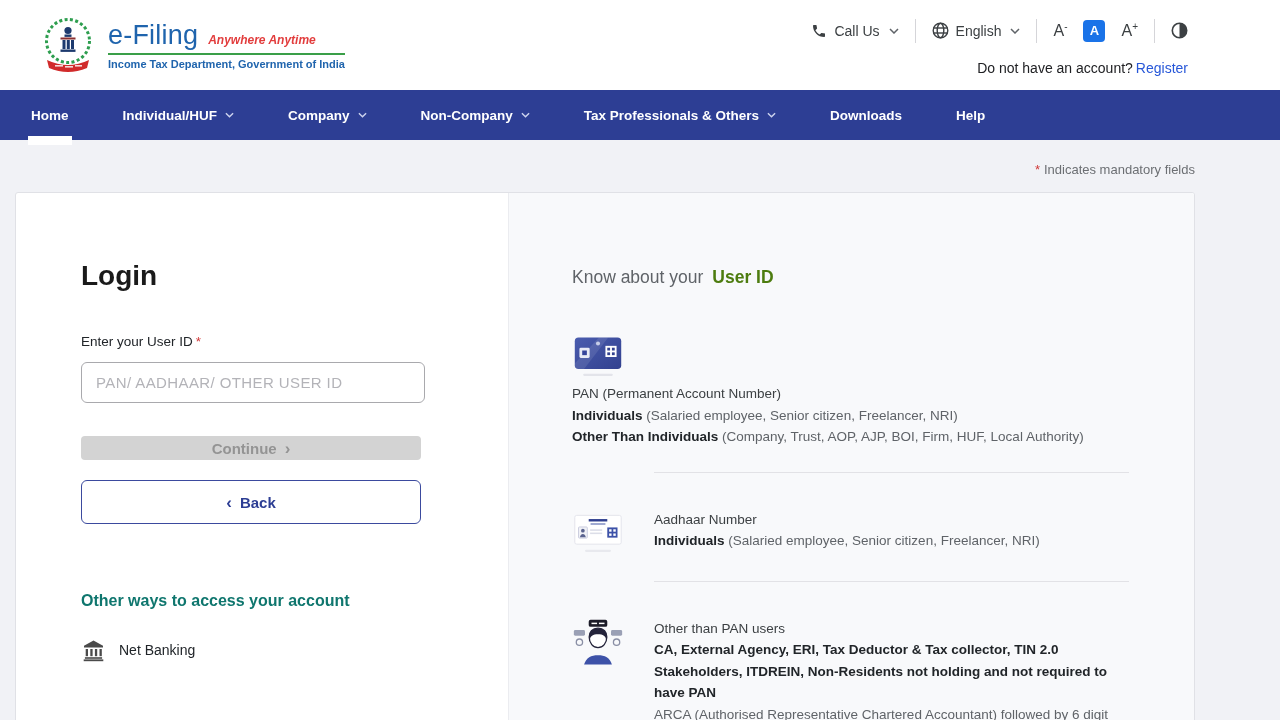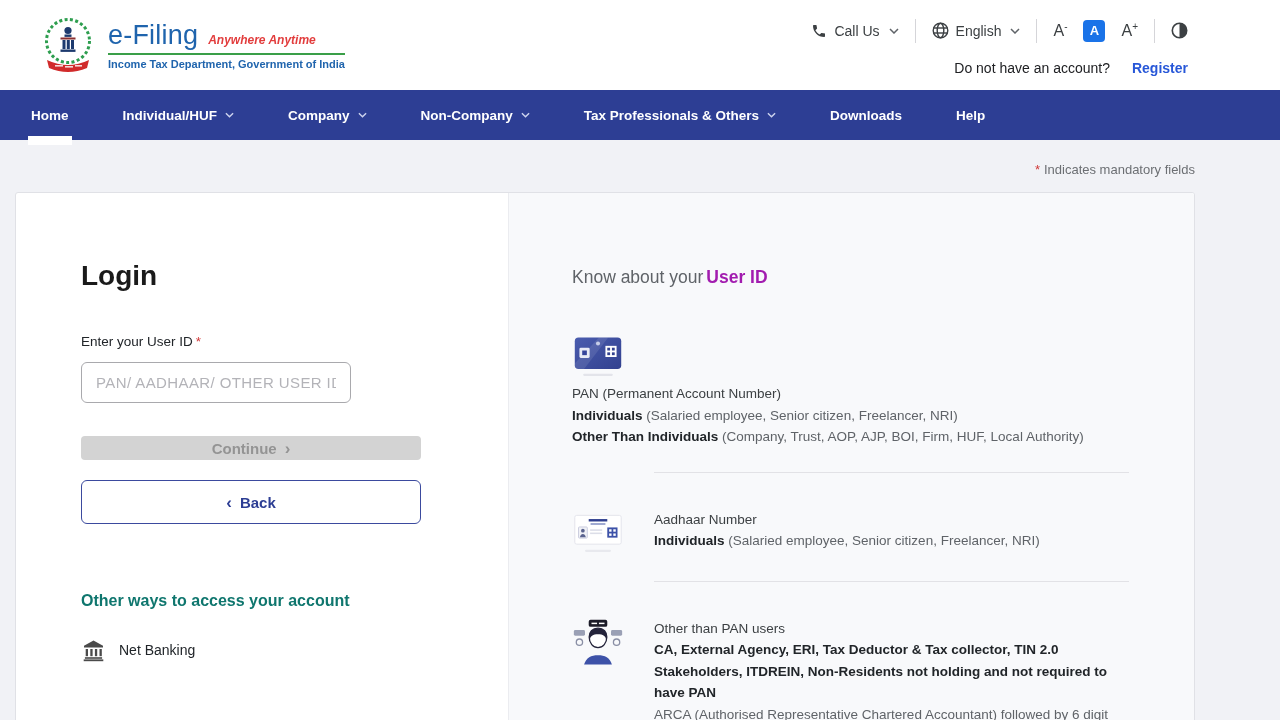"Register" .register-link { font-weight: 700 -> 400; margin-left: 22px -> 3px }
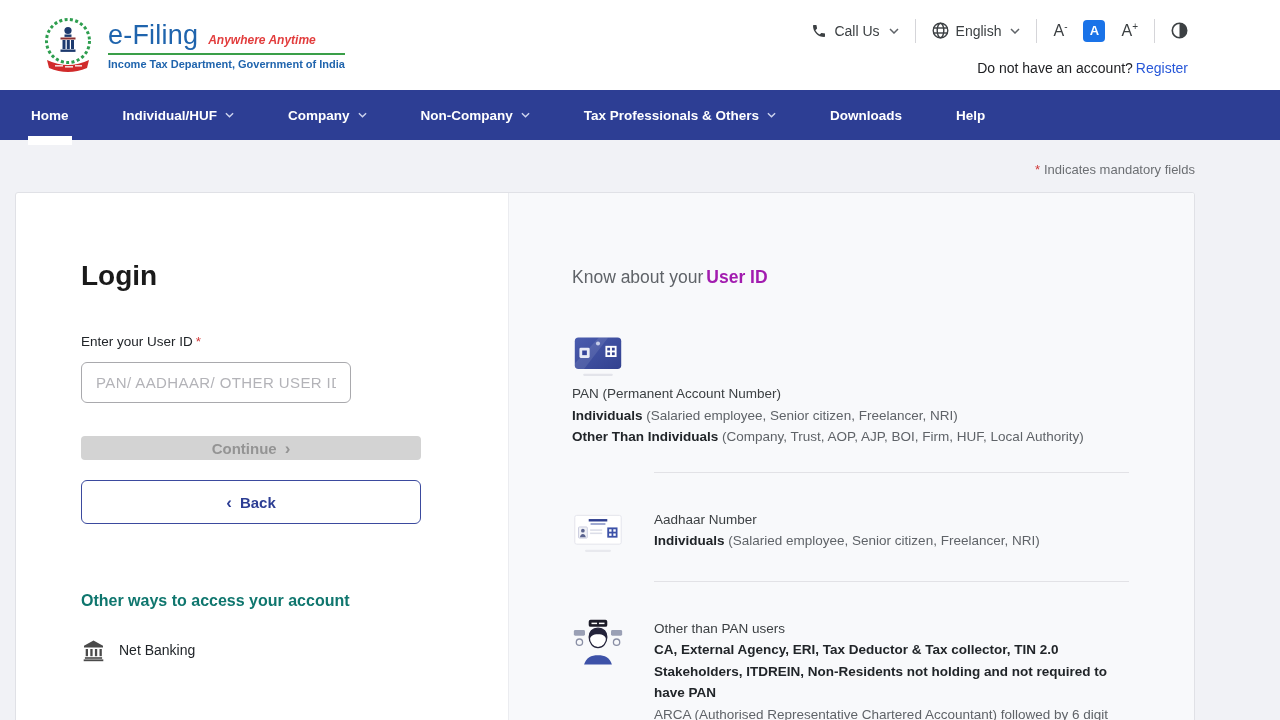"User ID" .info-heading b { color: #a21caf -> #4d7c0f; margin-left: 3px -> 9px }
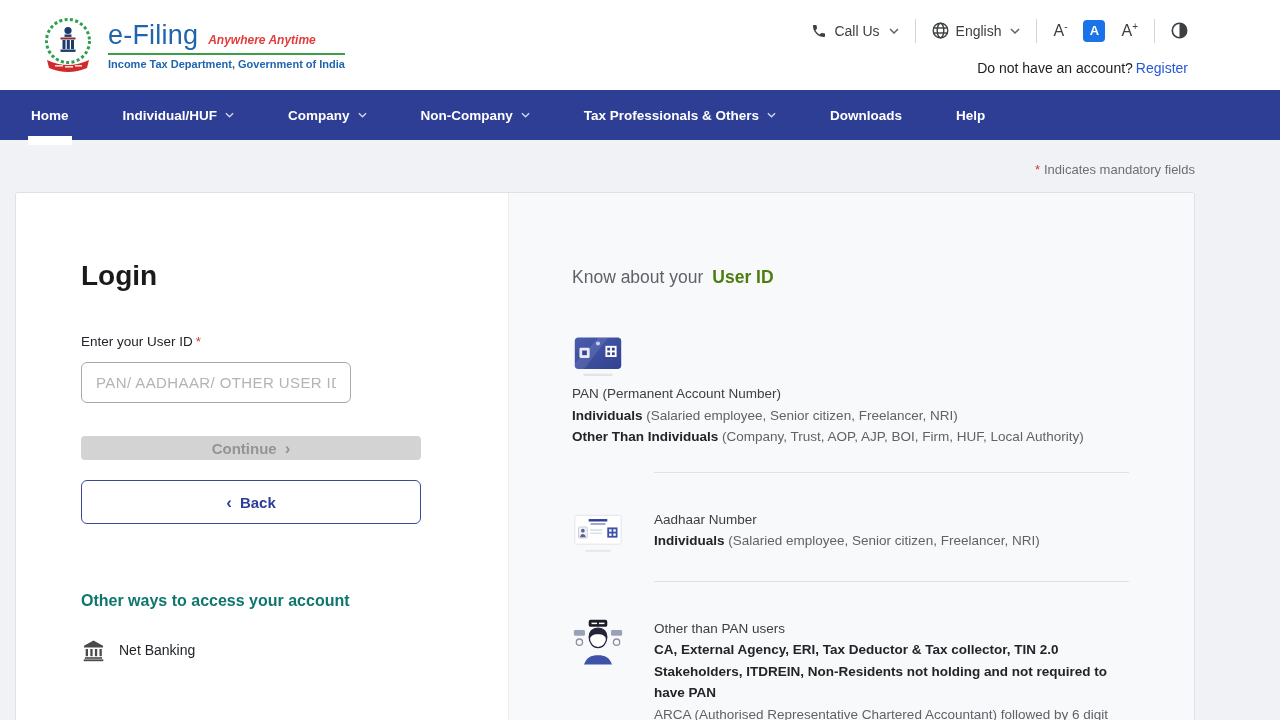"PAN/ AADHAAR/ OTHER USER ID" .userid-input { width: 270px -> 344px }
